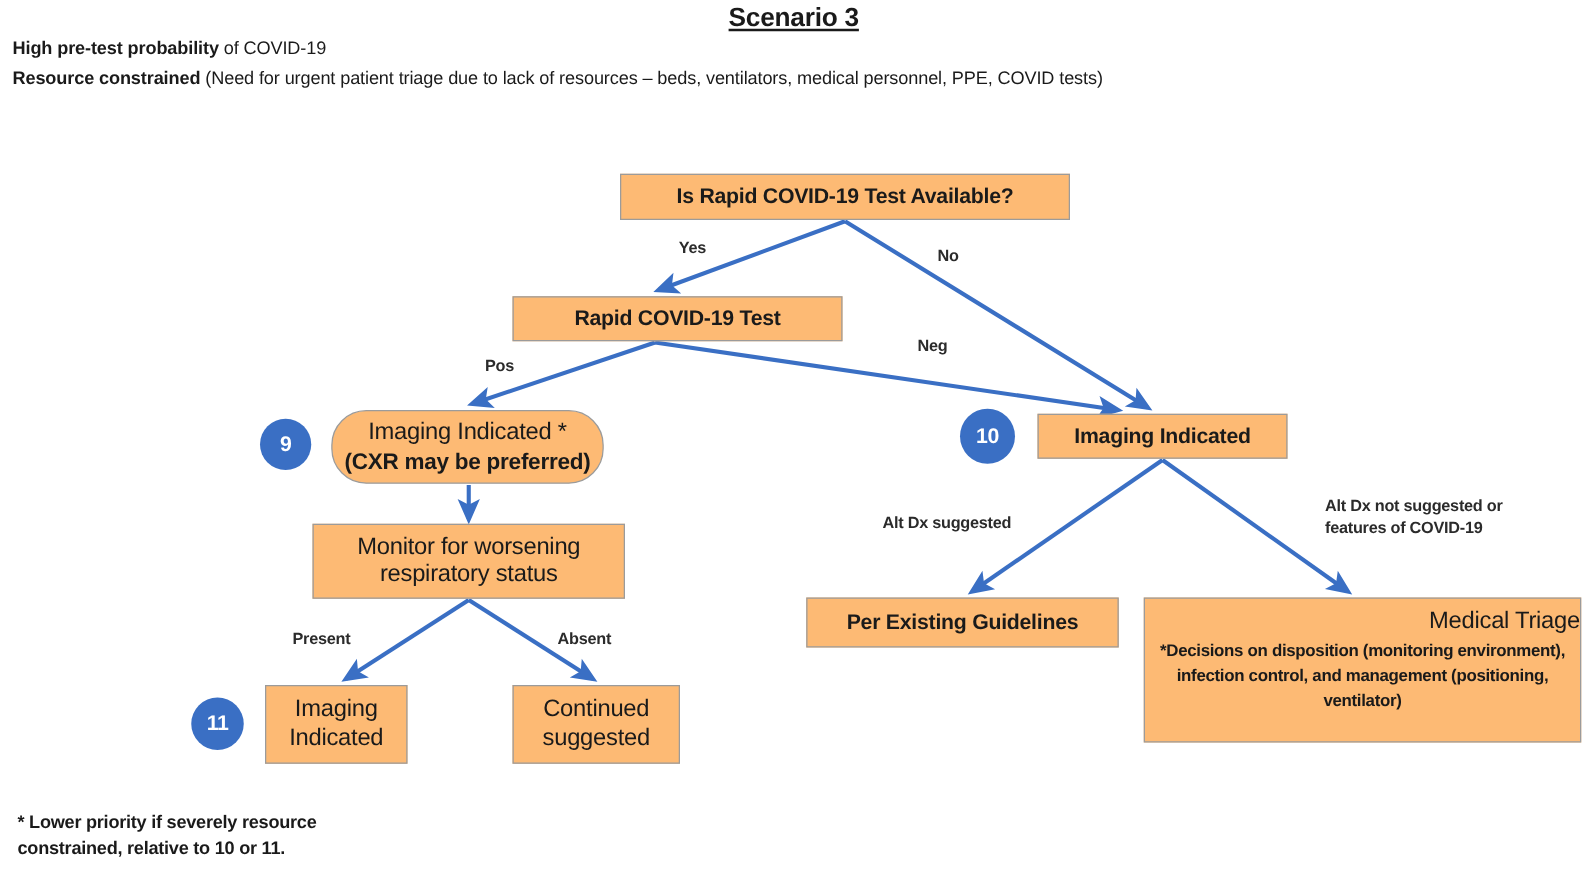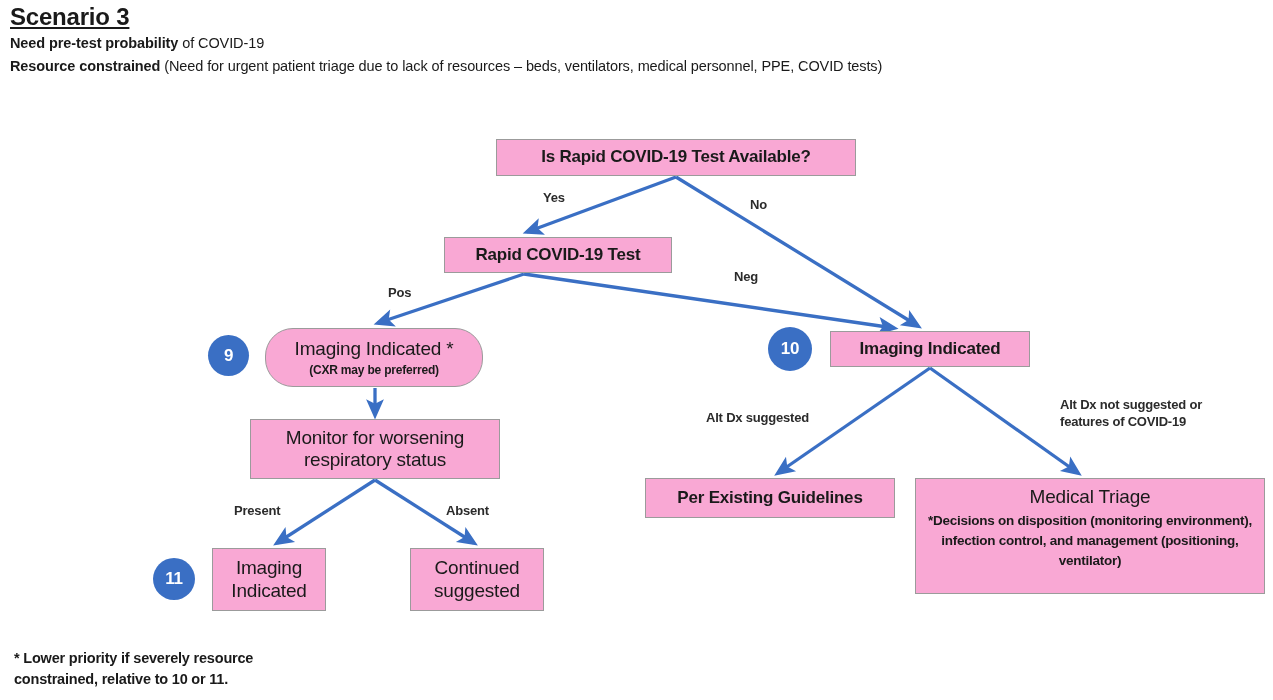"Scenario 3" #scenario-title { font-size: 24px -> 21px; text-align: none -> center }
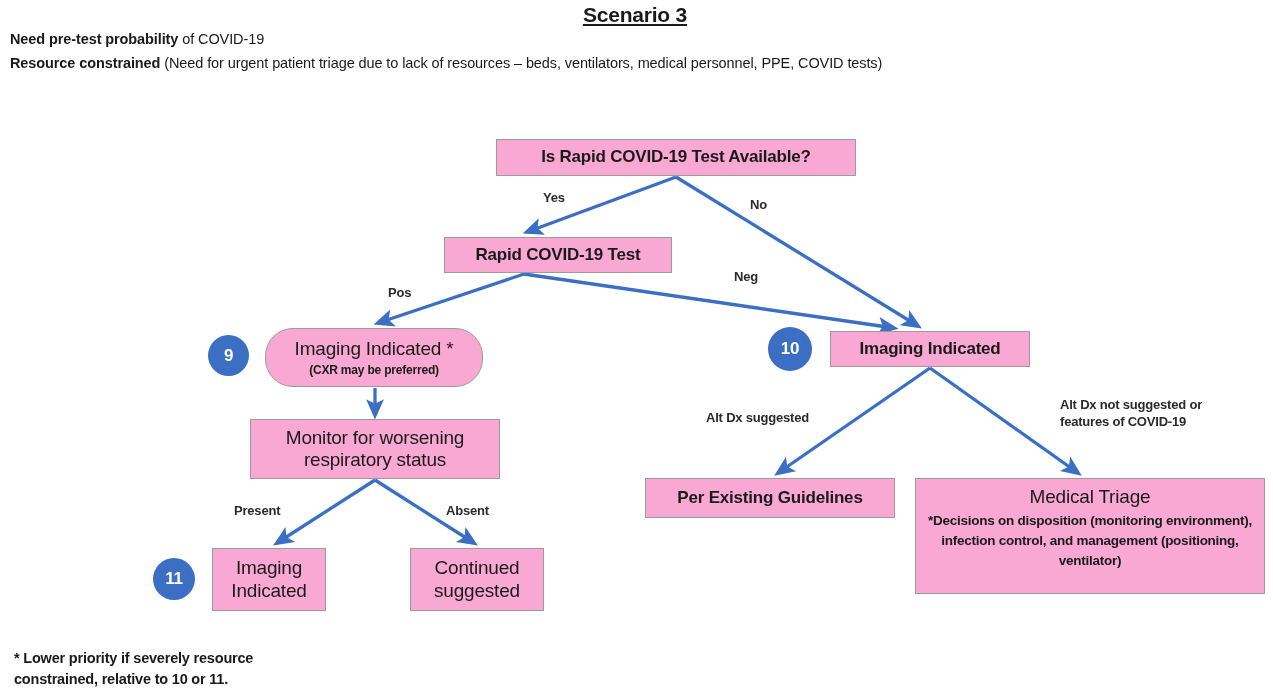"Need pre-test probability" b { text: Need -> High }
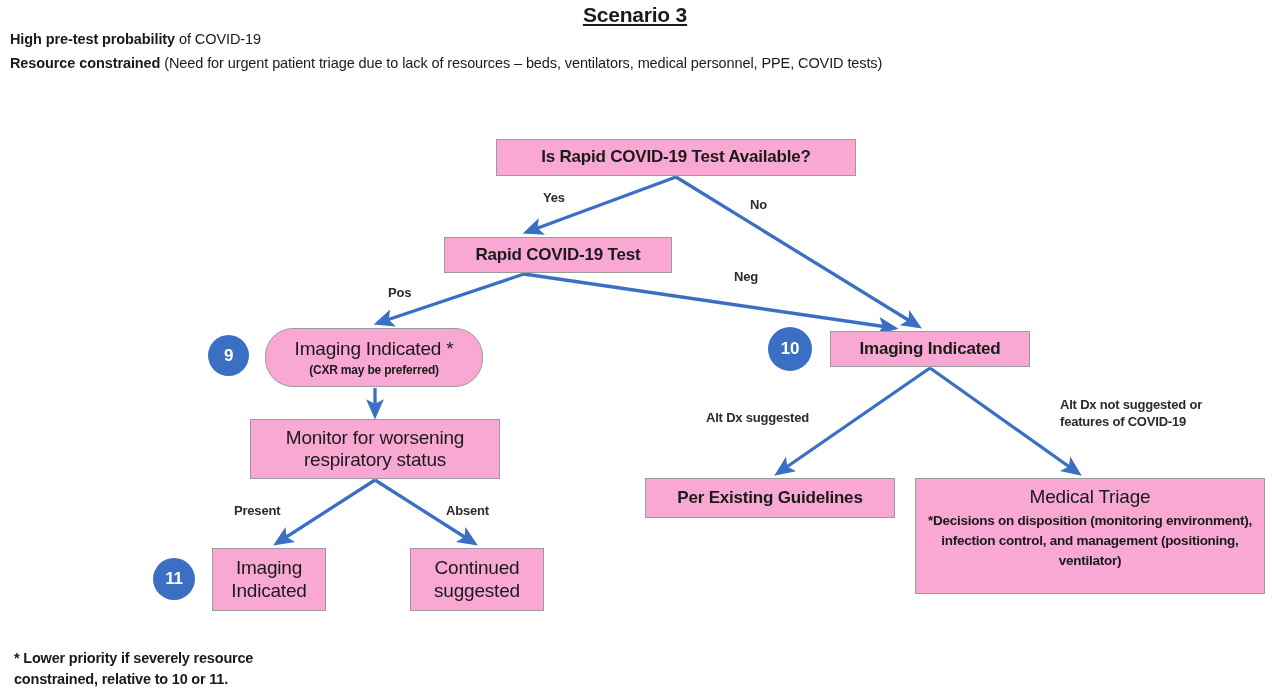"Is Rapid COVID-19 Test Available?" .node { background: #f9a8d4 -> #fdba74 }
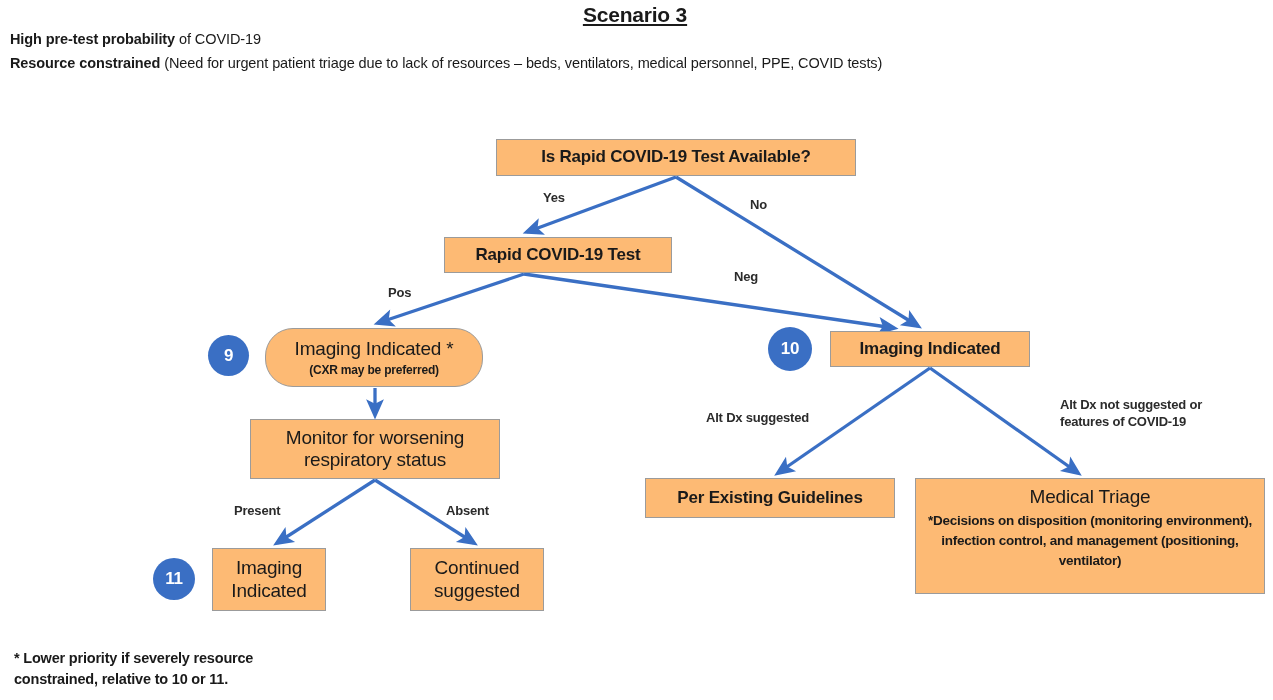"Rapid COVID-19 Test" #node-rapid-test { margin-left: 34px -> none; width: 228px -> 264px }
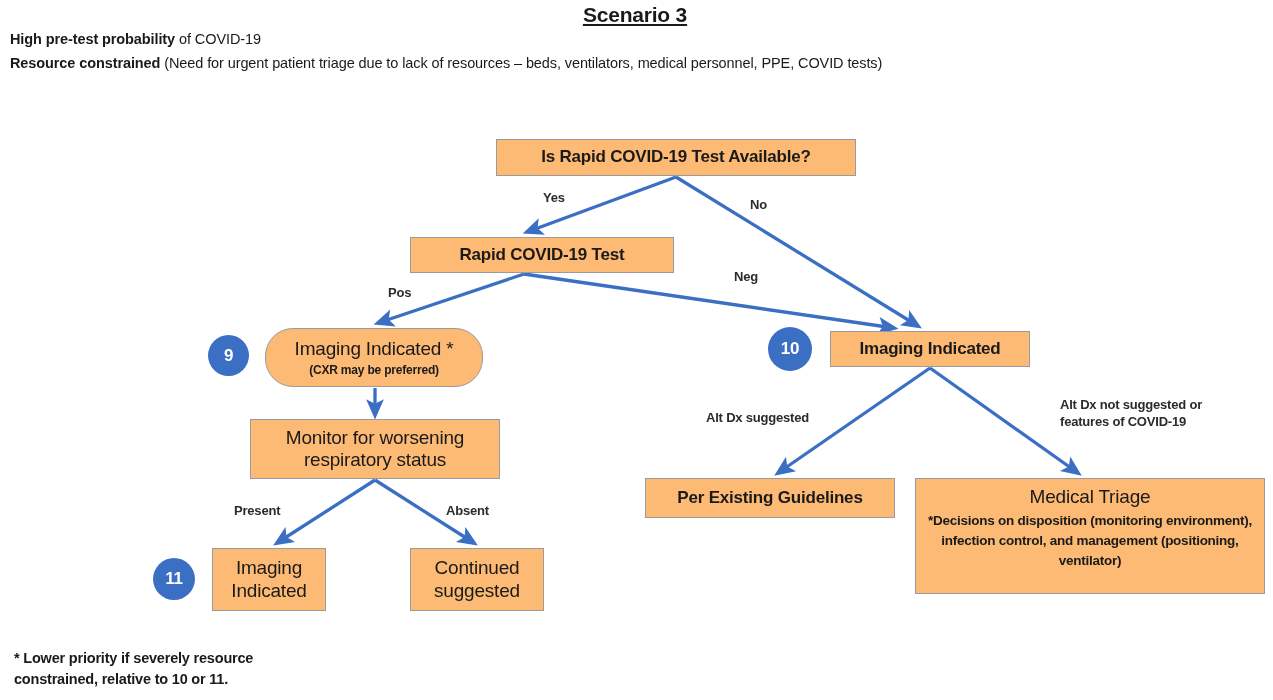"(CXR may be preferred)" .node .l2 { font-size: 12px -> 18px }
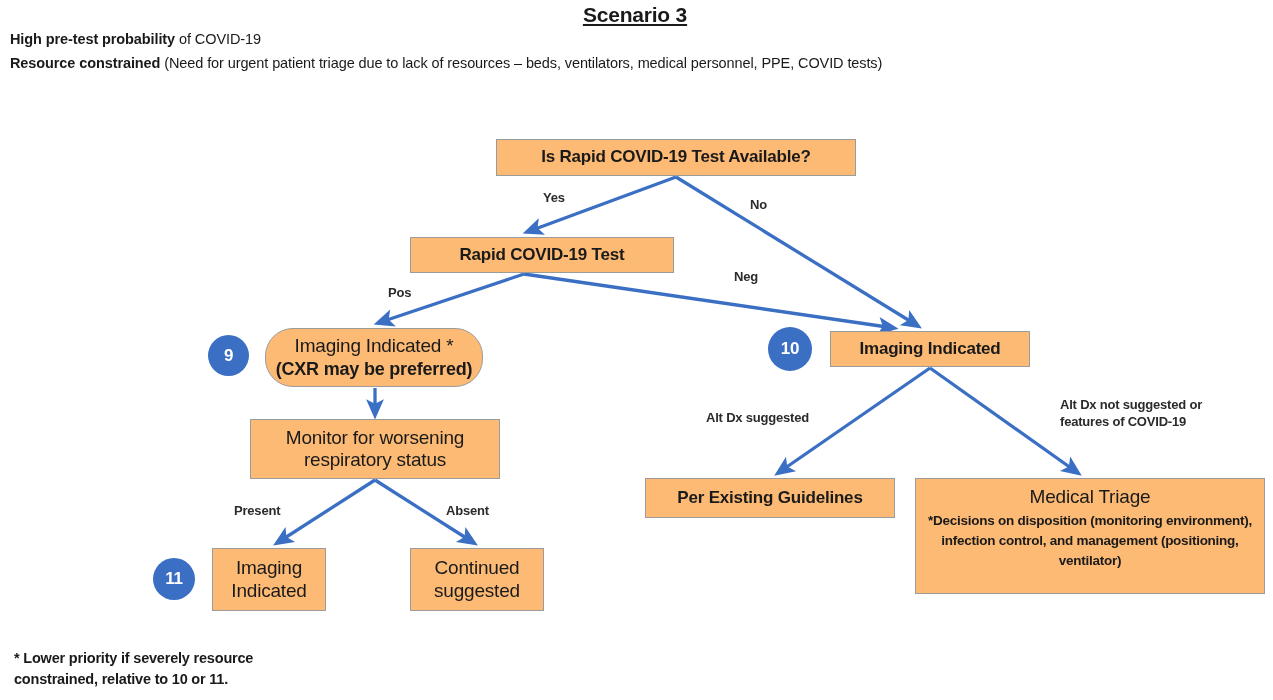"Medical Triage" #node-medical-triage { align-items: none -> flex-end }
